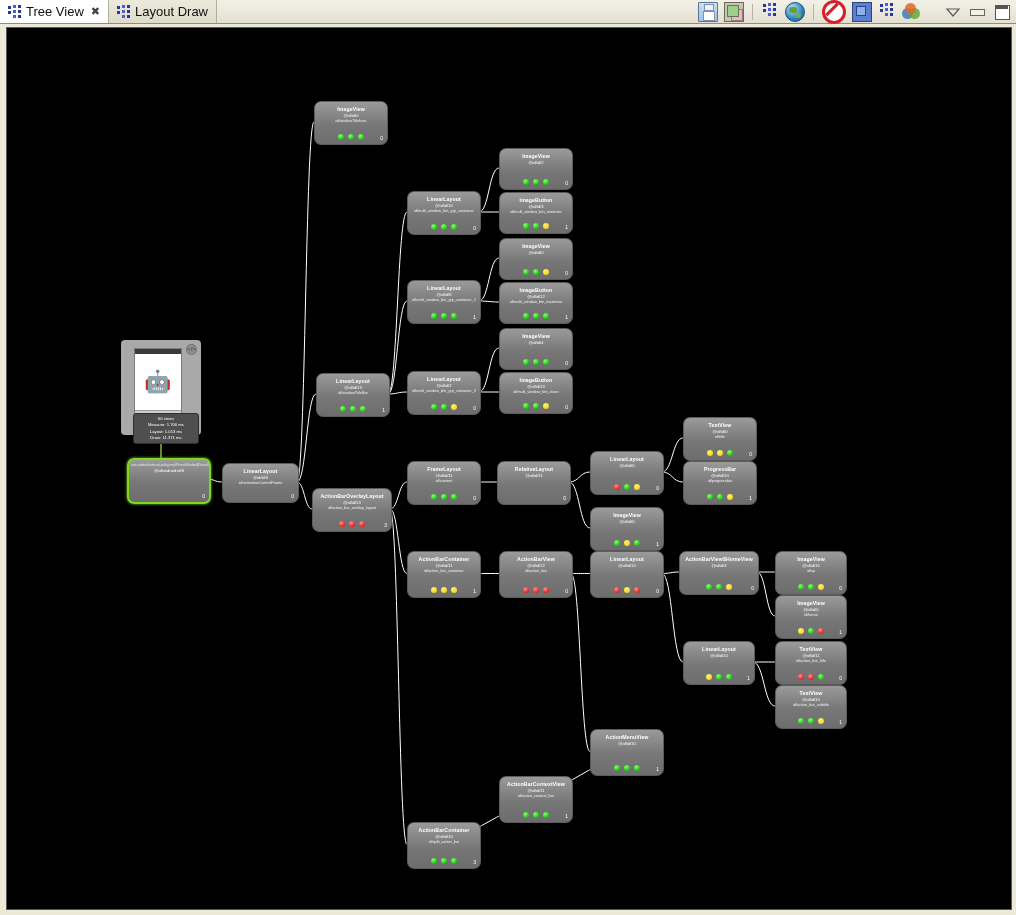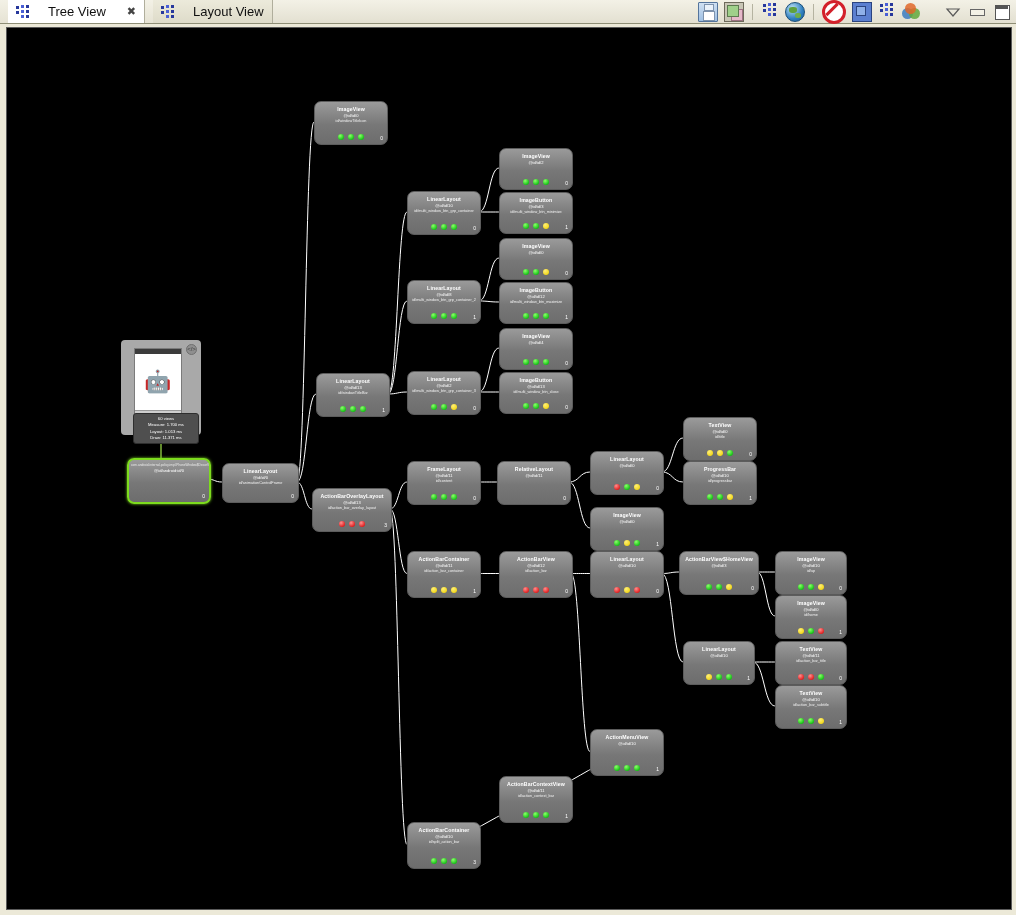"Tree View" .tab { gap: 19px -> 5px; margin-left: 8px -> none }
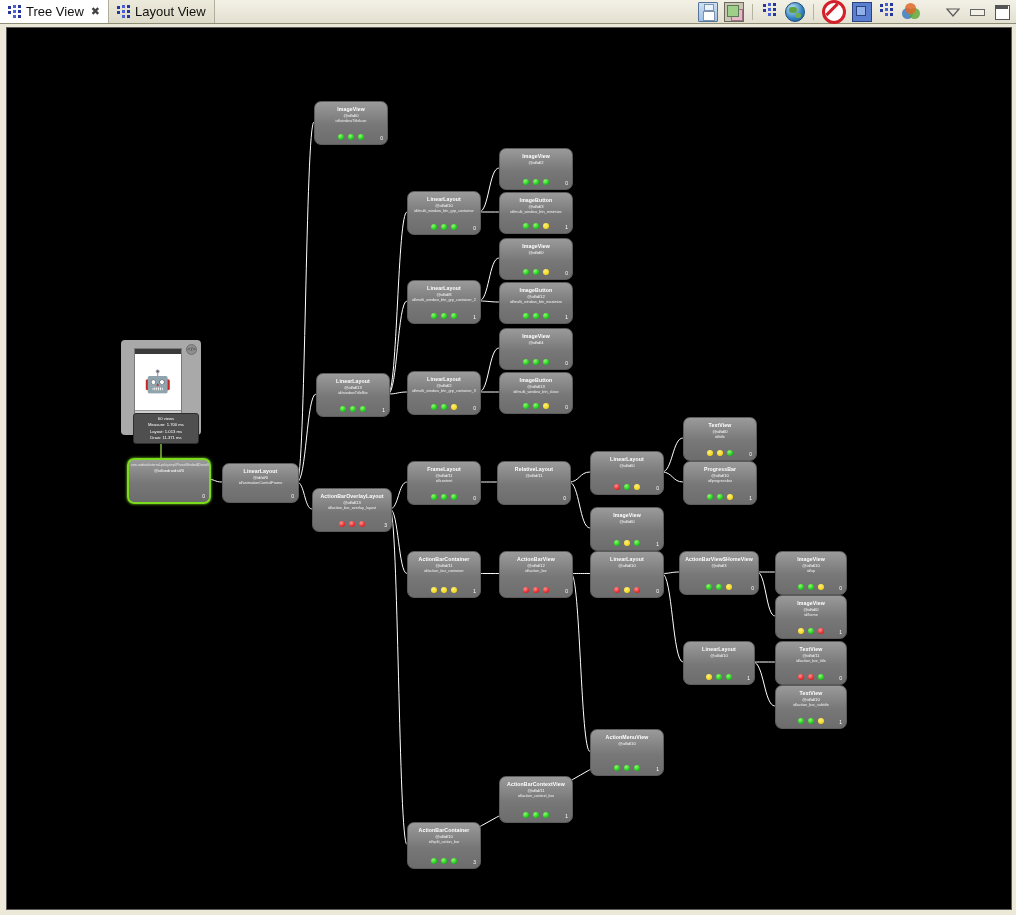"Layout View" span { text: View -> Draw }
